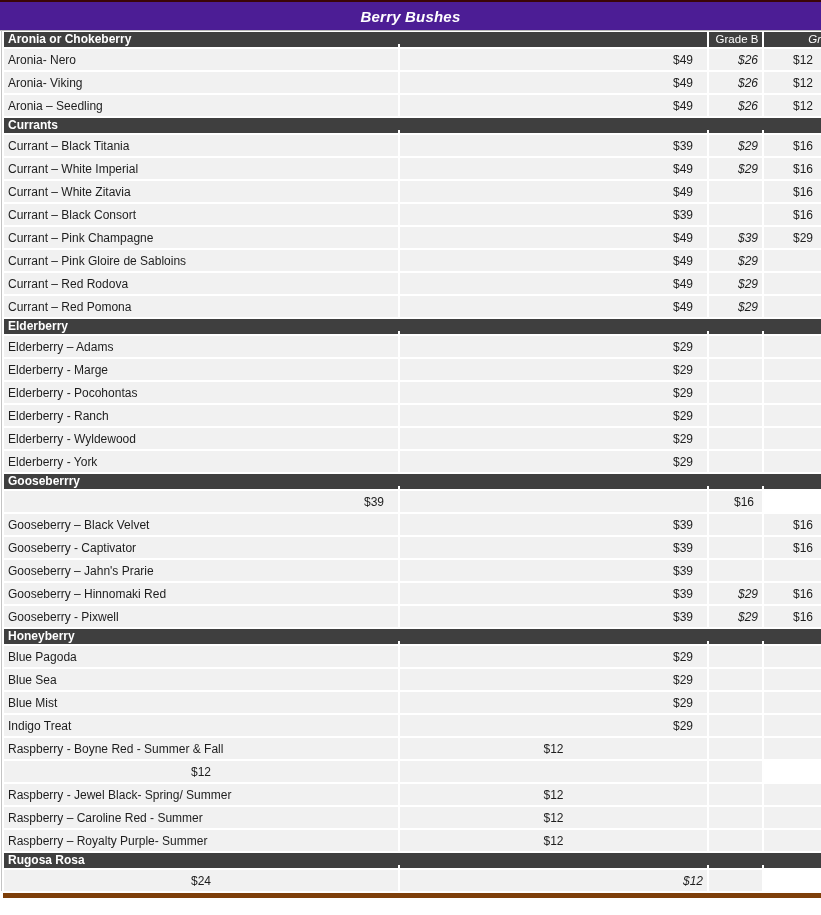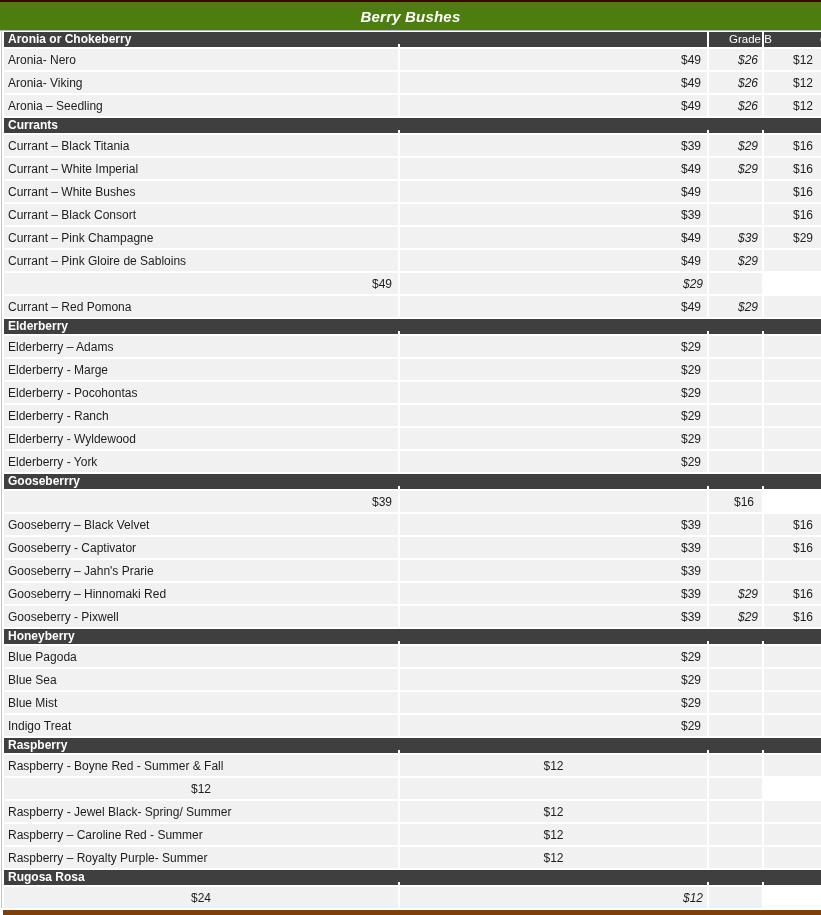"Berry Bushes" .title-bar { background: #4d7c0f -> #4c1d95 }
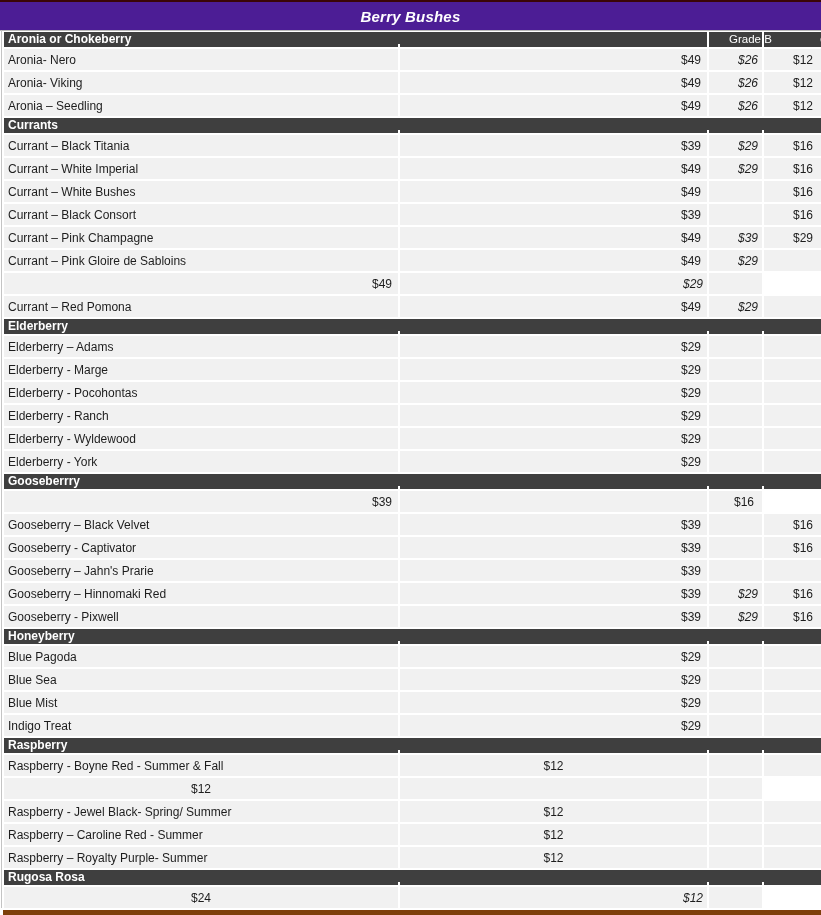"Aronia or Chokeberry" .body { text-align: none -> center }
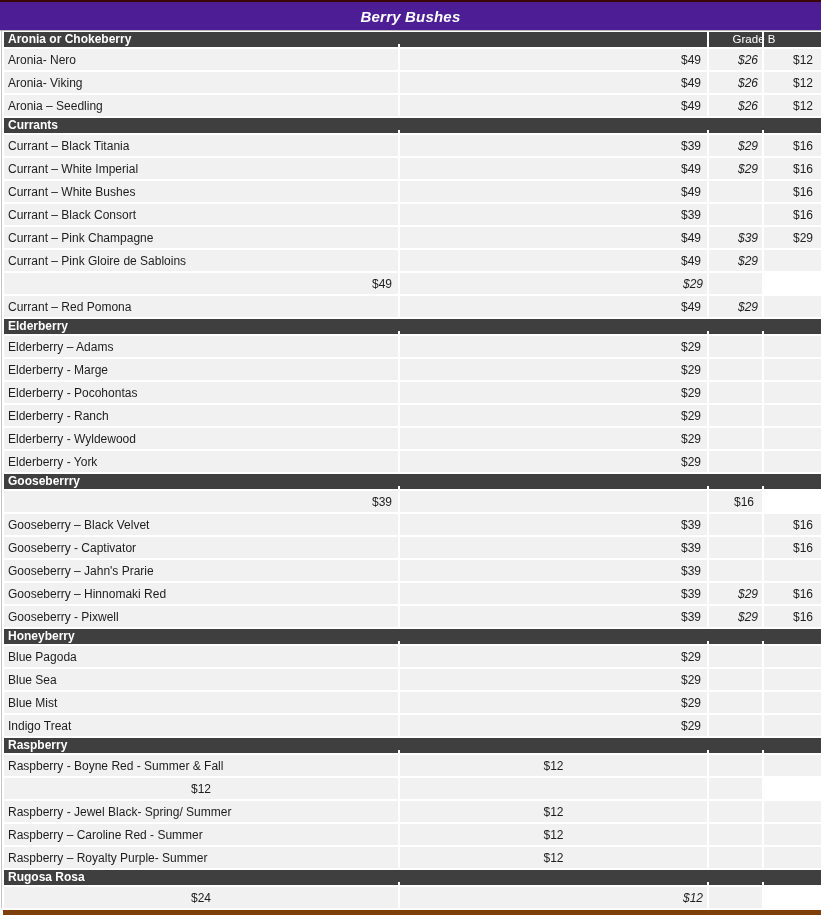"Grade B" .grade-b-header, .grade-c-header { padding-left: 20px -> 3px }
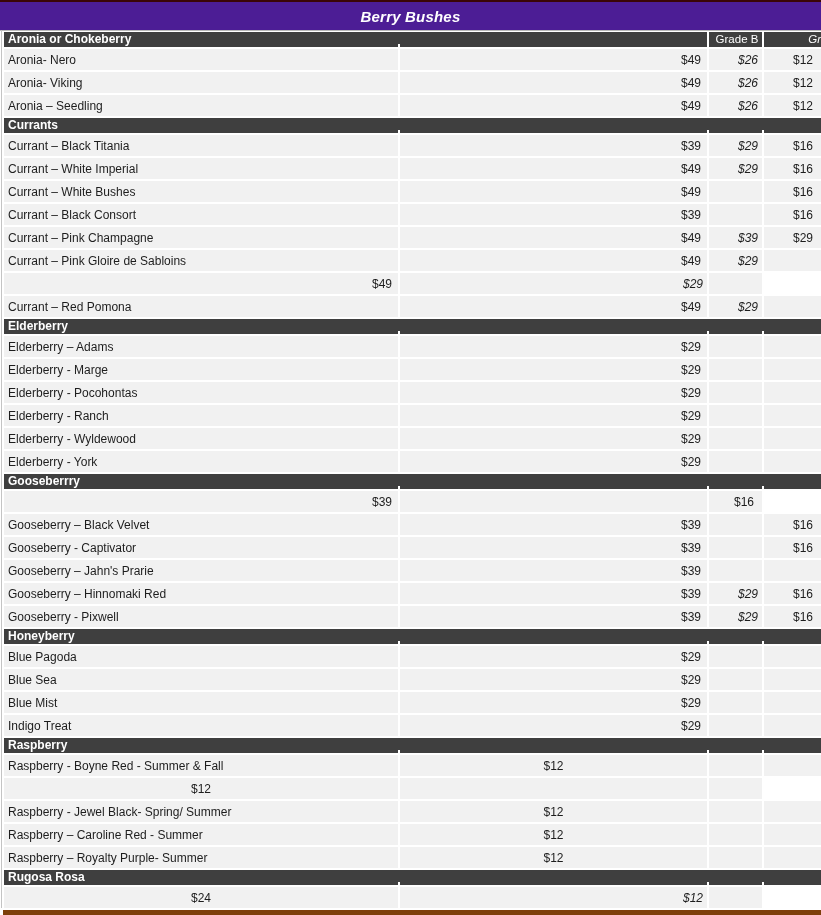"$49" .cell.price { padding-right: 6px -> 14px }
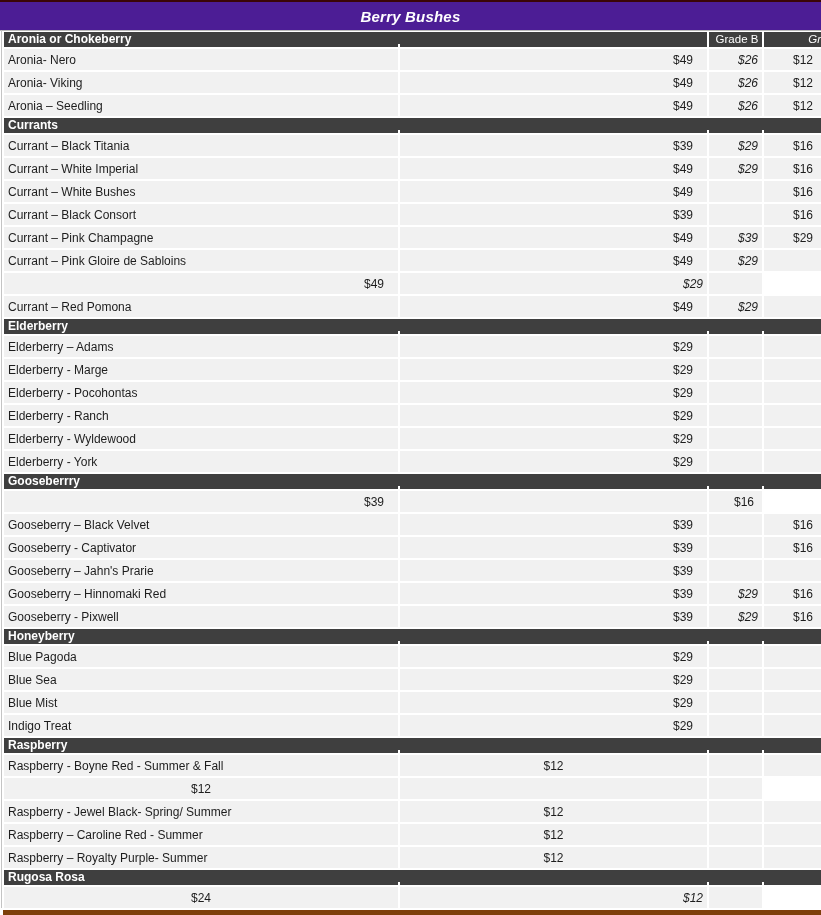"Currant – White Bushes" div.cell { text: Bushes -> Zitavia }
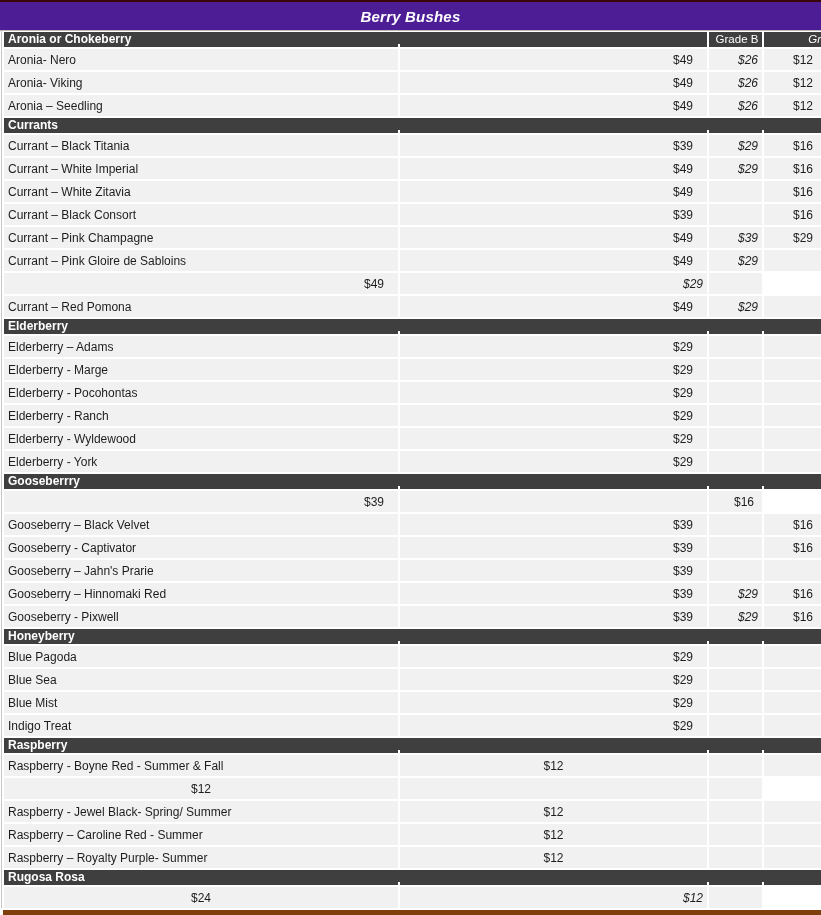"Currant – Red Rodova" div.cell { html: none -> <div>Currant – Red Rodova</div> }
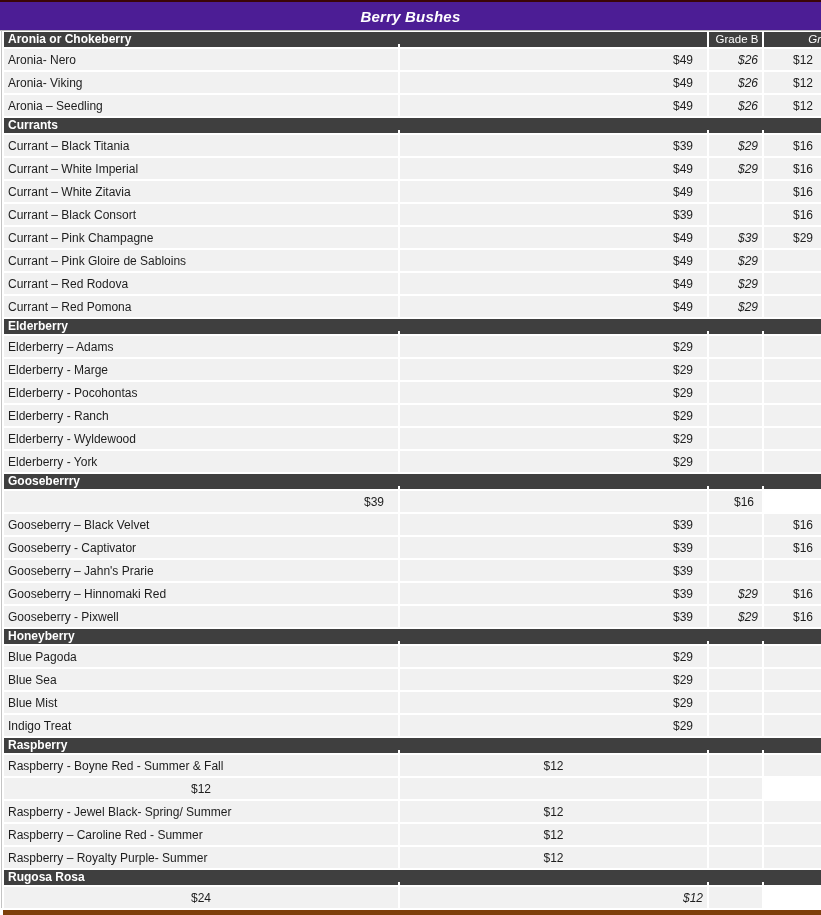"Raspberry" div.section-header { html: <div> <span>Raspberry</span> </div> -> none }
